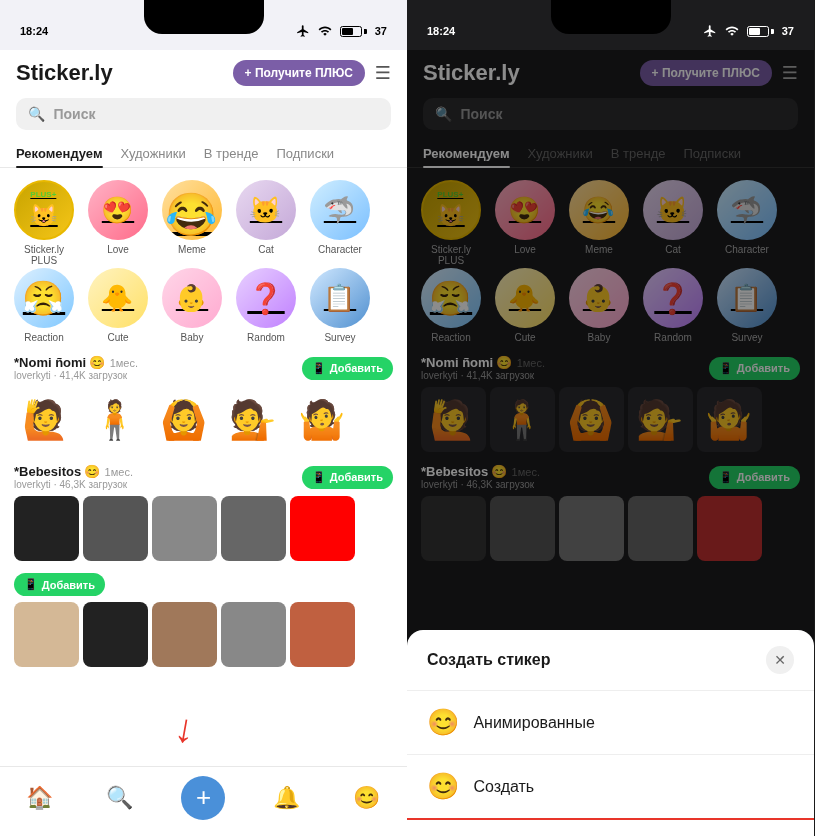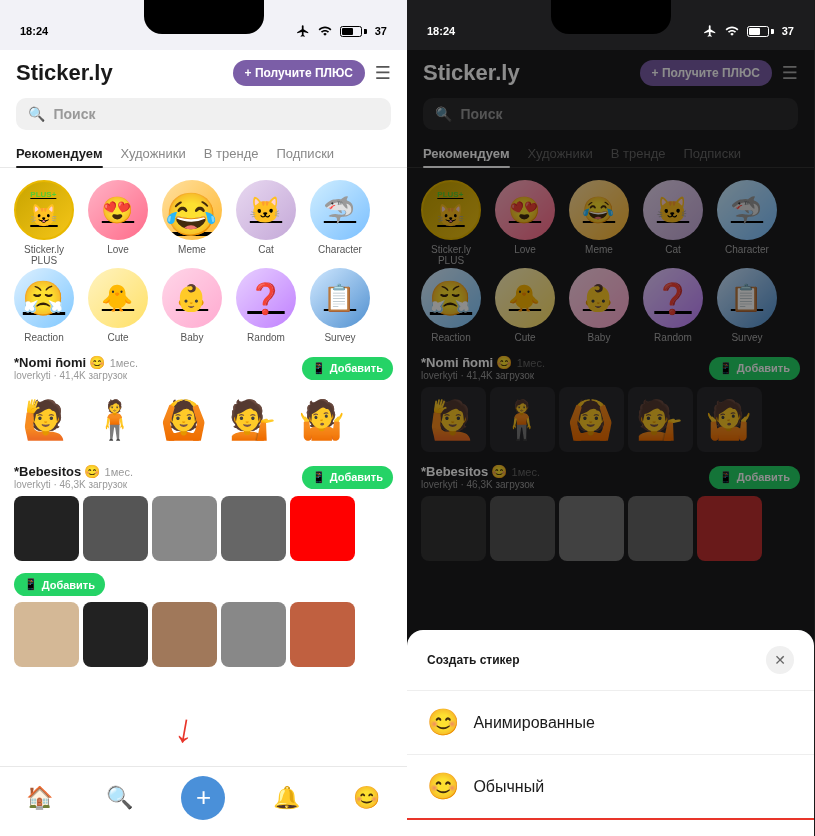"Создать стикер" .bs-title { font-size: 12px -> 16px }
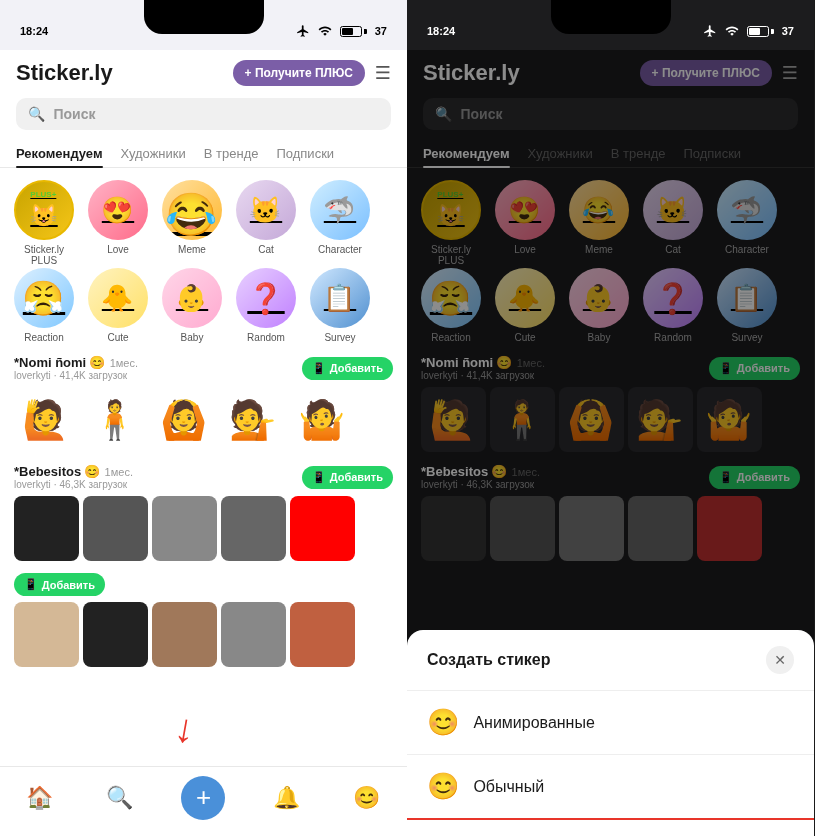"Обычный" span.bs-option-label { text: Обычный -> Создать }
